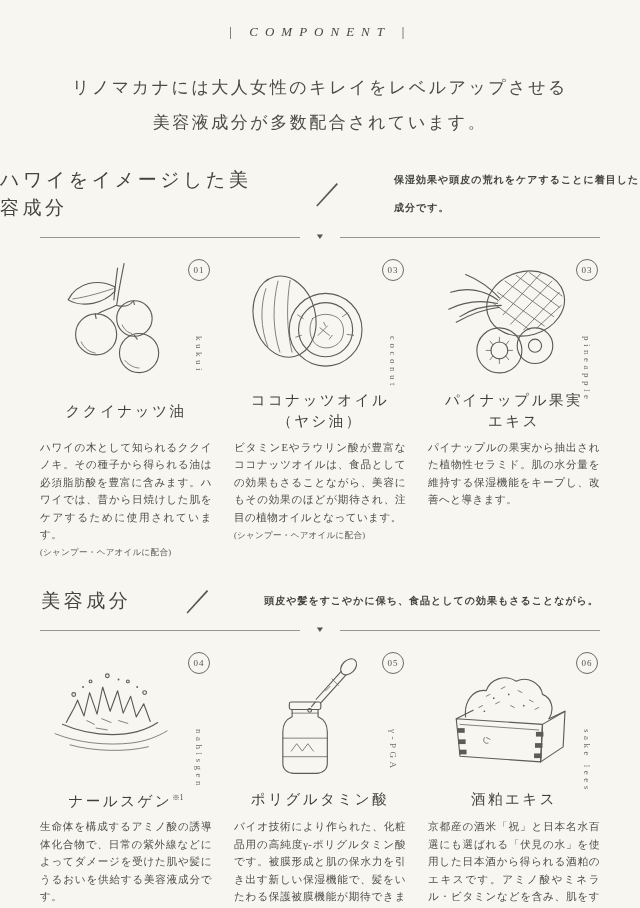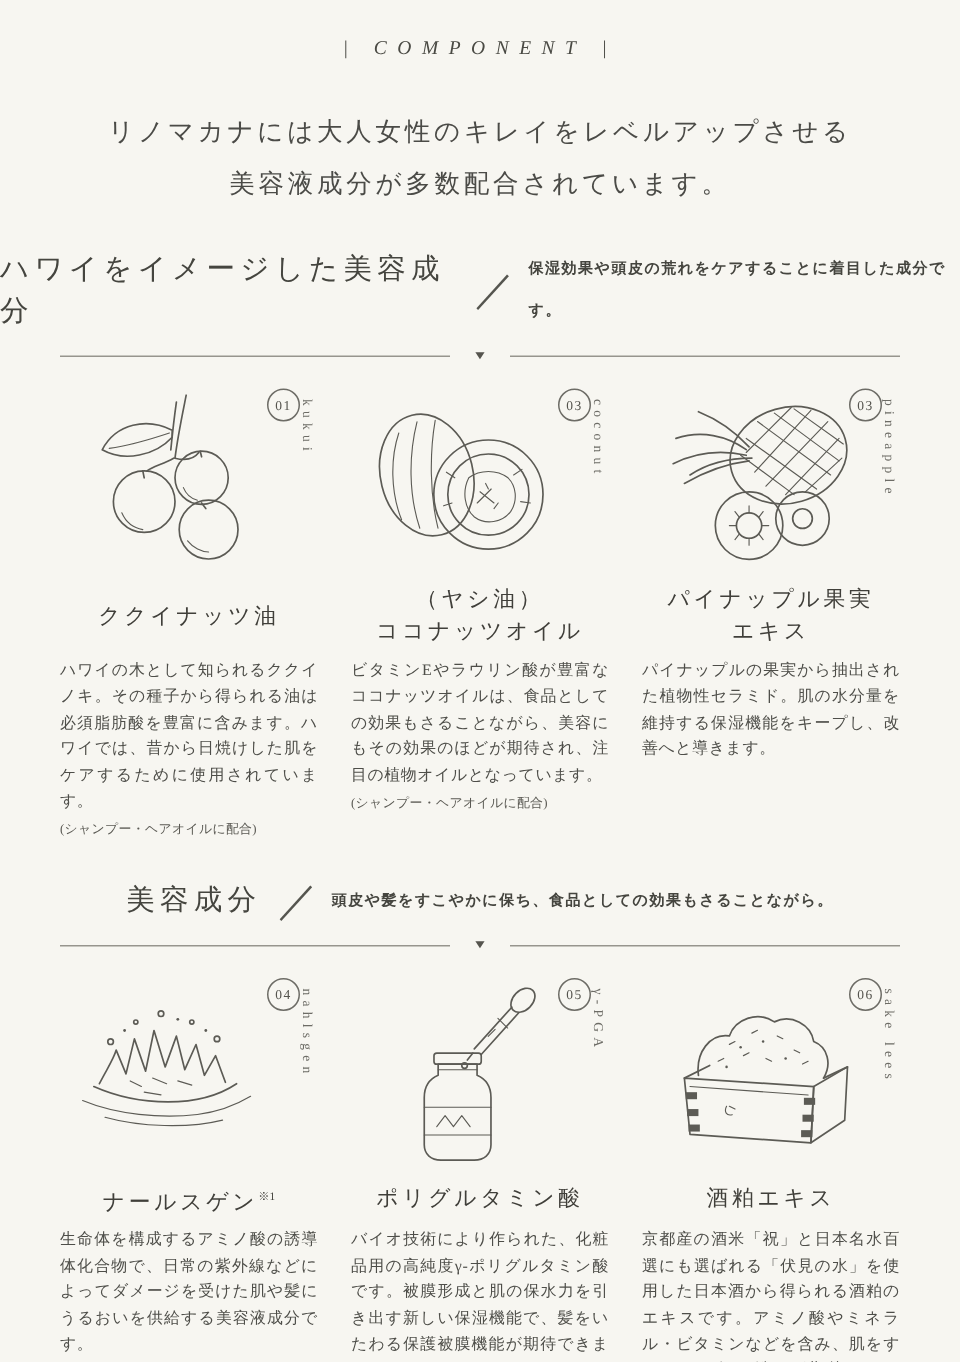"ハワイをイメージした美容成分" .sec-head { gap: none -> 43px }
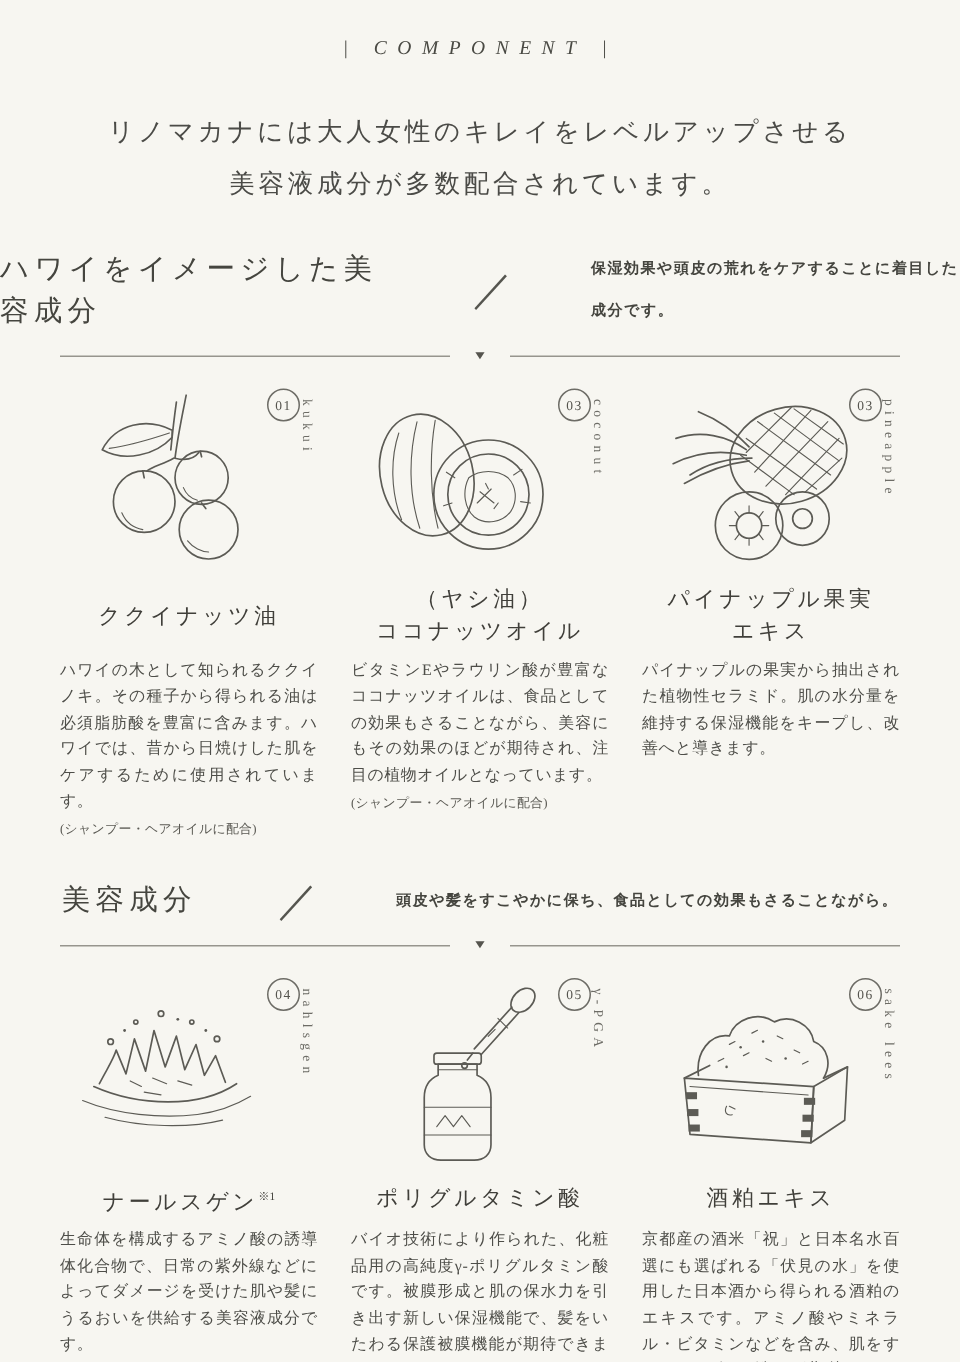"01" .badge-col { align-items: none -> center; flex-direction: row -> column; gap: none -> 48px }
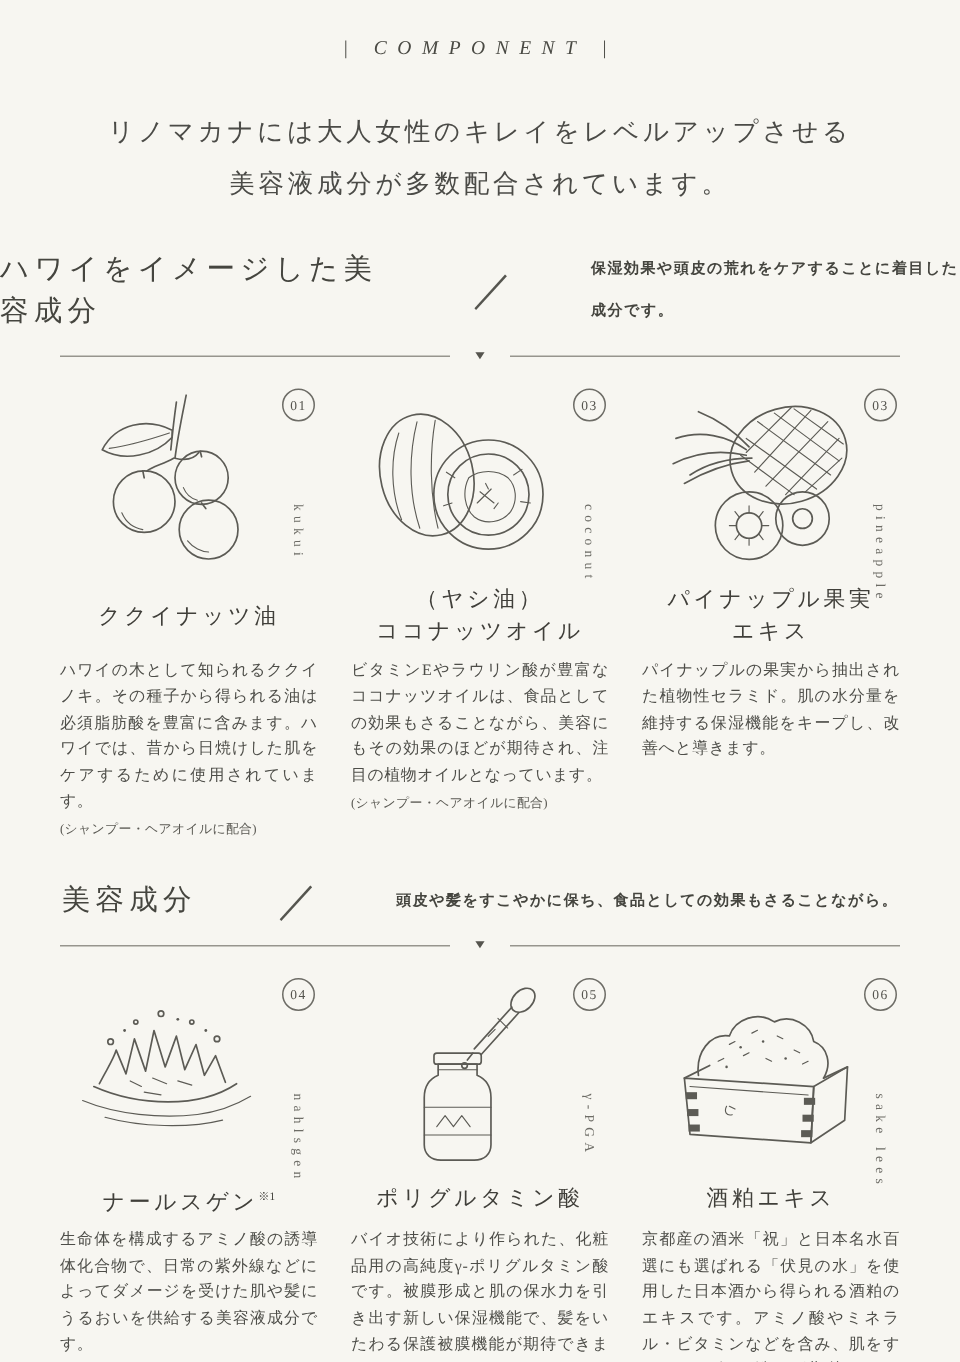"（ヤシ油）" div.item-title { order: before "ココナッツオイル" -> after "ココナッツオイル" }
